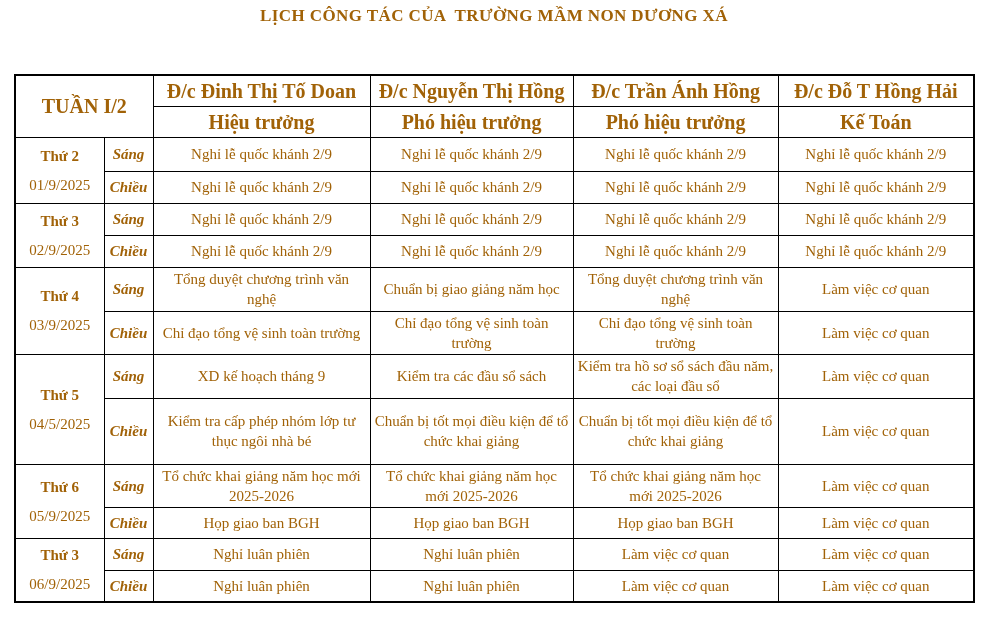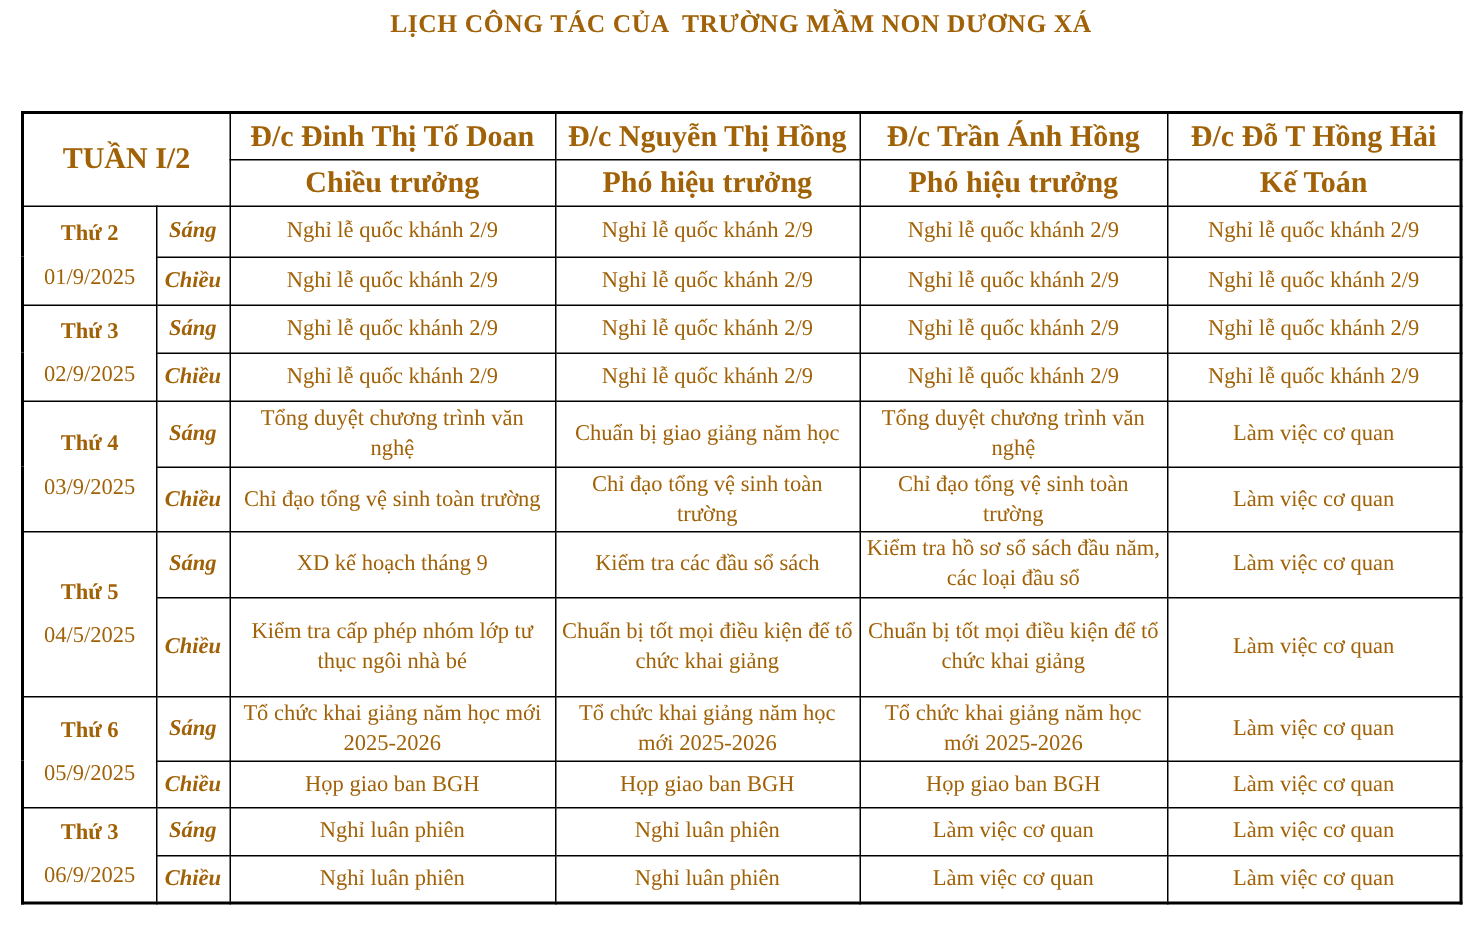"Chiều trưởng" th { text: Chiều -> Hiệu }
